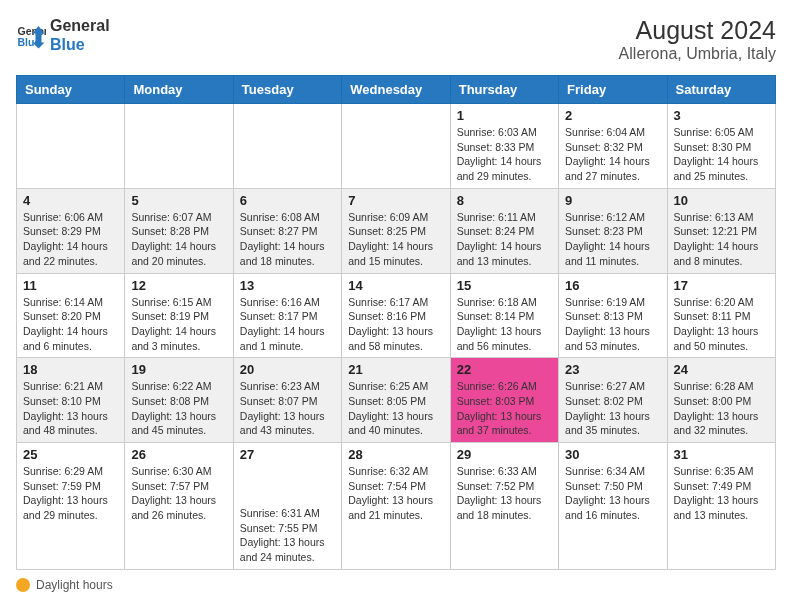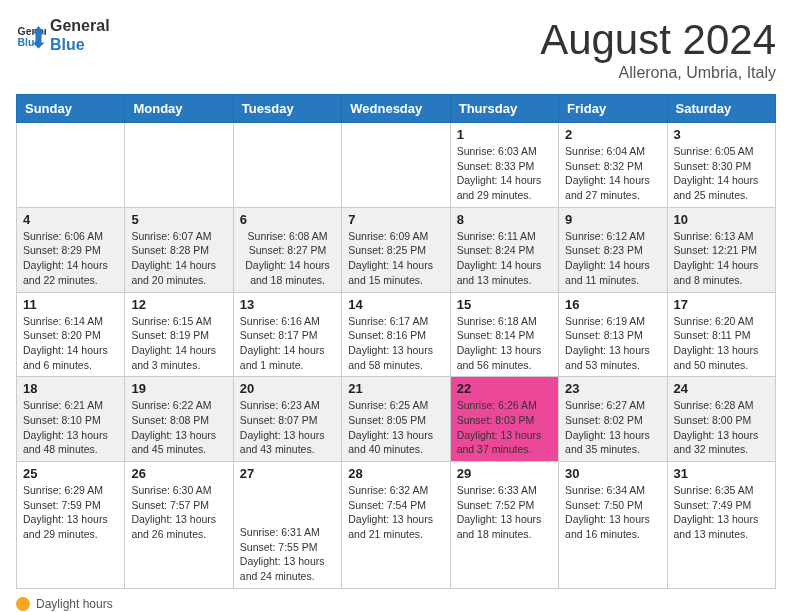"August 2024" .month-year { font-size: 42px -> 25px }
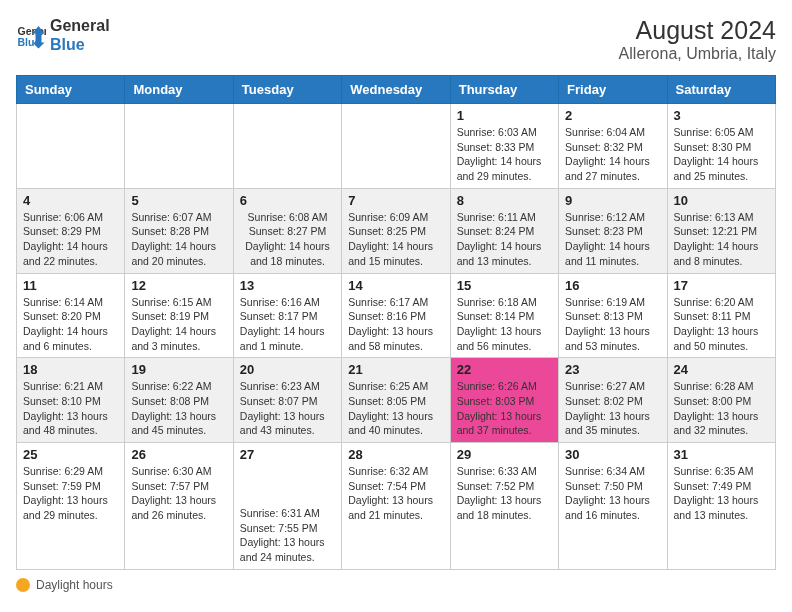"Sunrise: 6:08 AM" div.day-info { text-align: center -> none }
